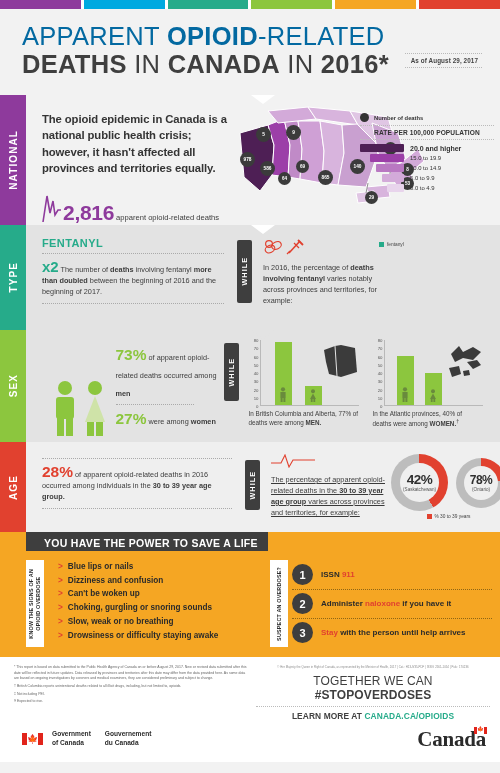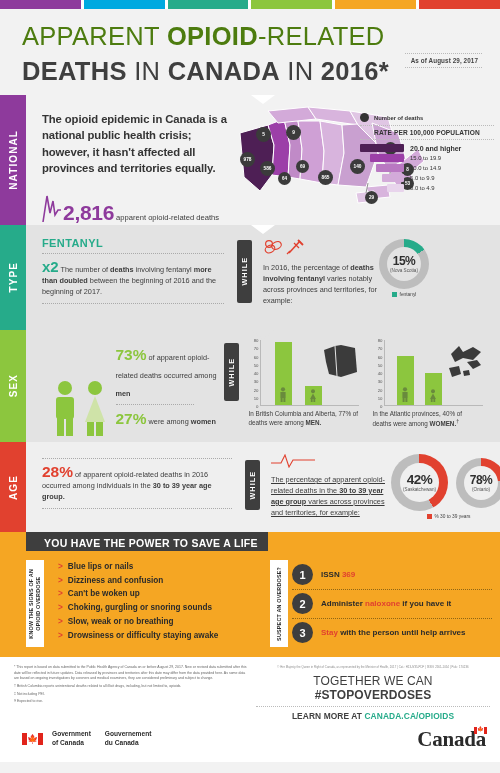"APPARENT OPIOID-RELATED" .title1 { color: #4d7c0f -> #0369a1 }
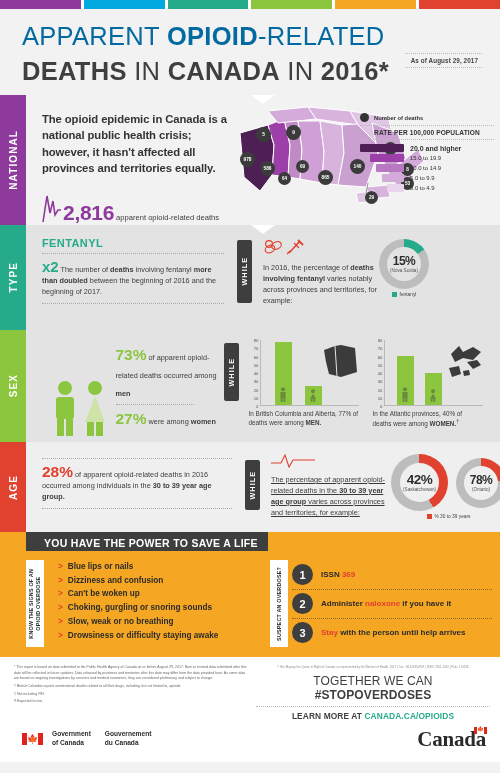"DEATHS IN CANADA IN 2016*" .title2 { margin-top: 8px -> 1px }
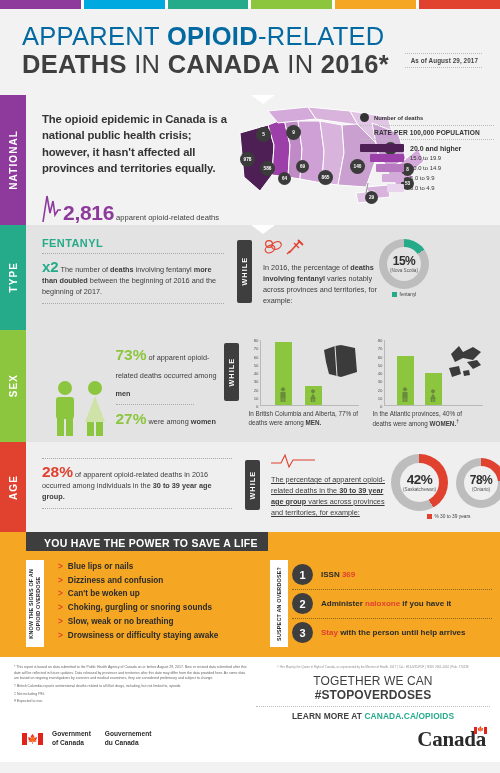"15%" div.donut { html: <div> <div> <div>15%</div> <div>(Nova Scotia)</div> </div> </div> -> none }
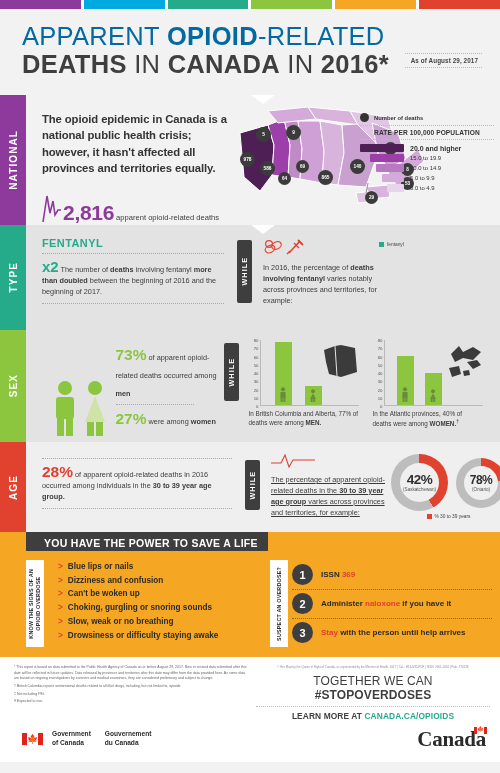"369" span.hl { text: 369 -> 911 }
